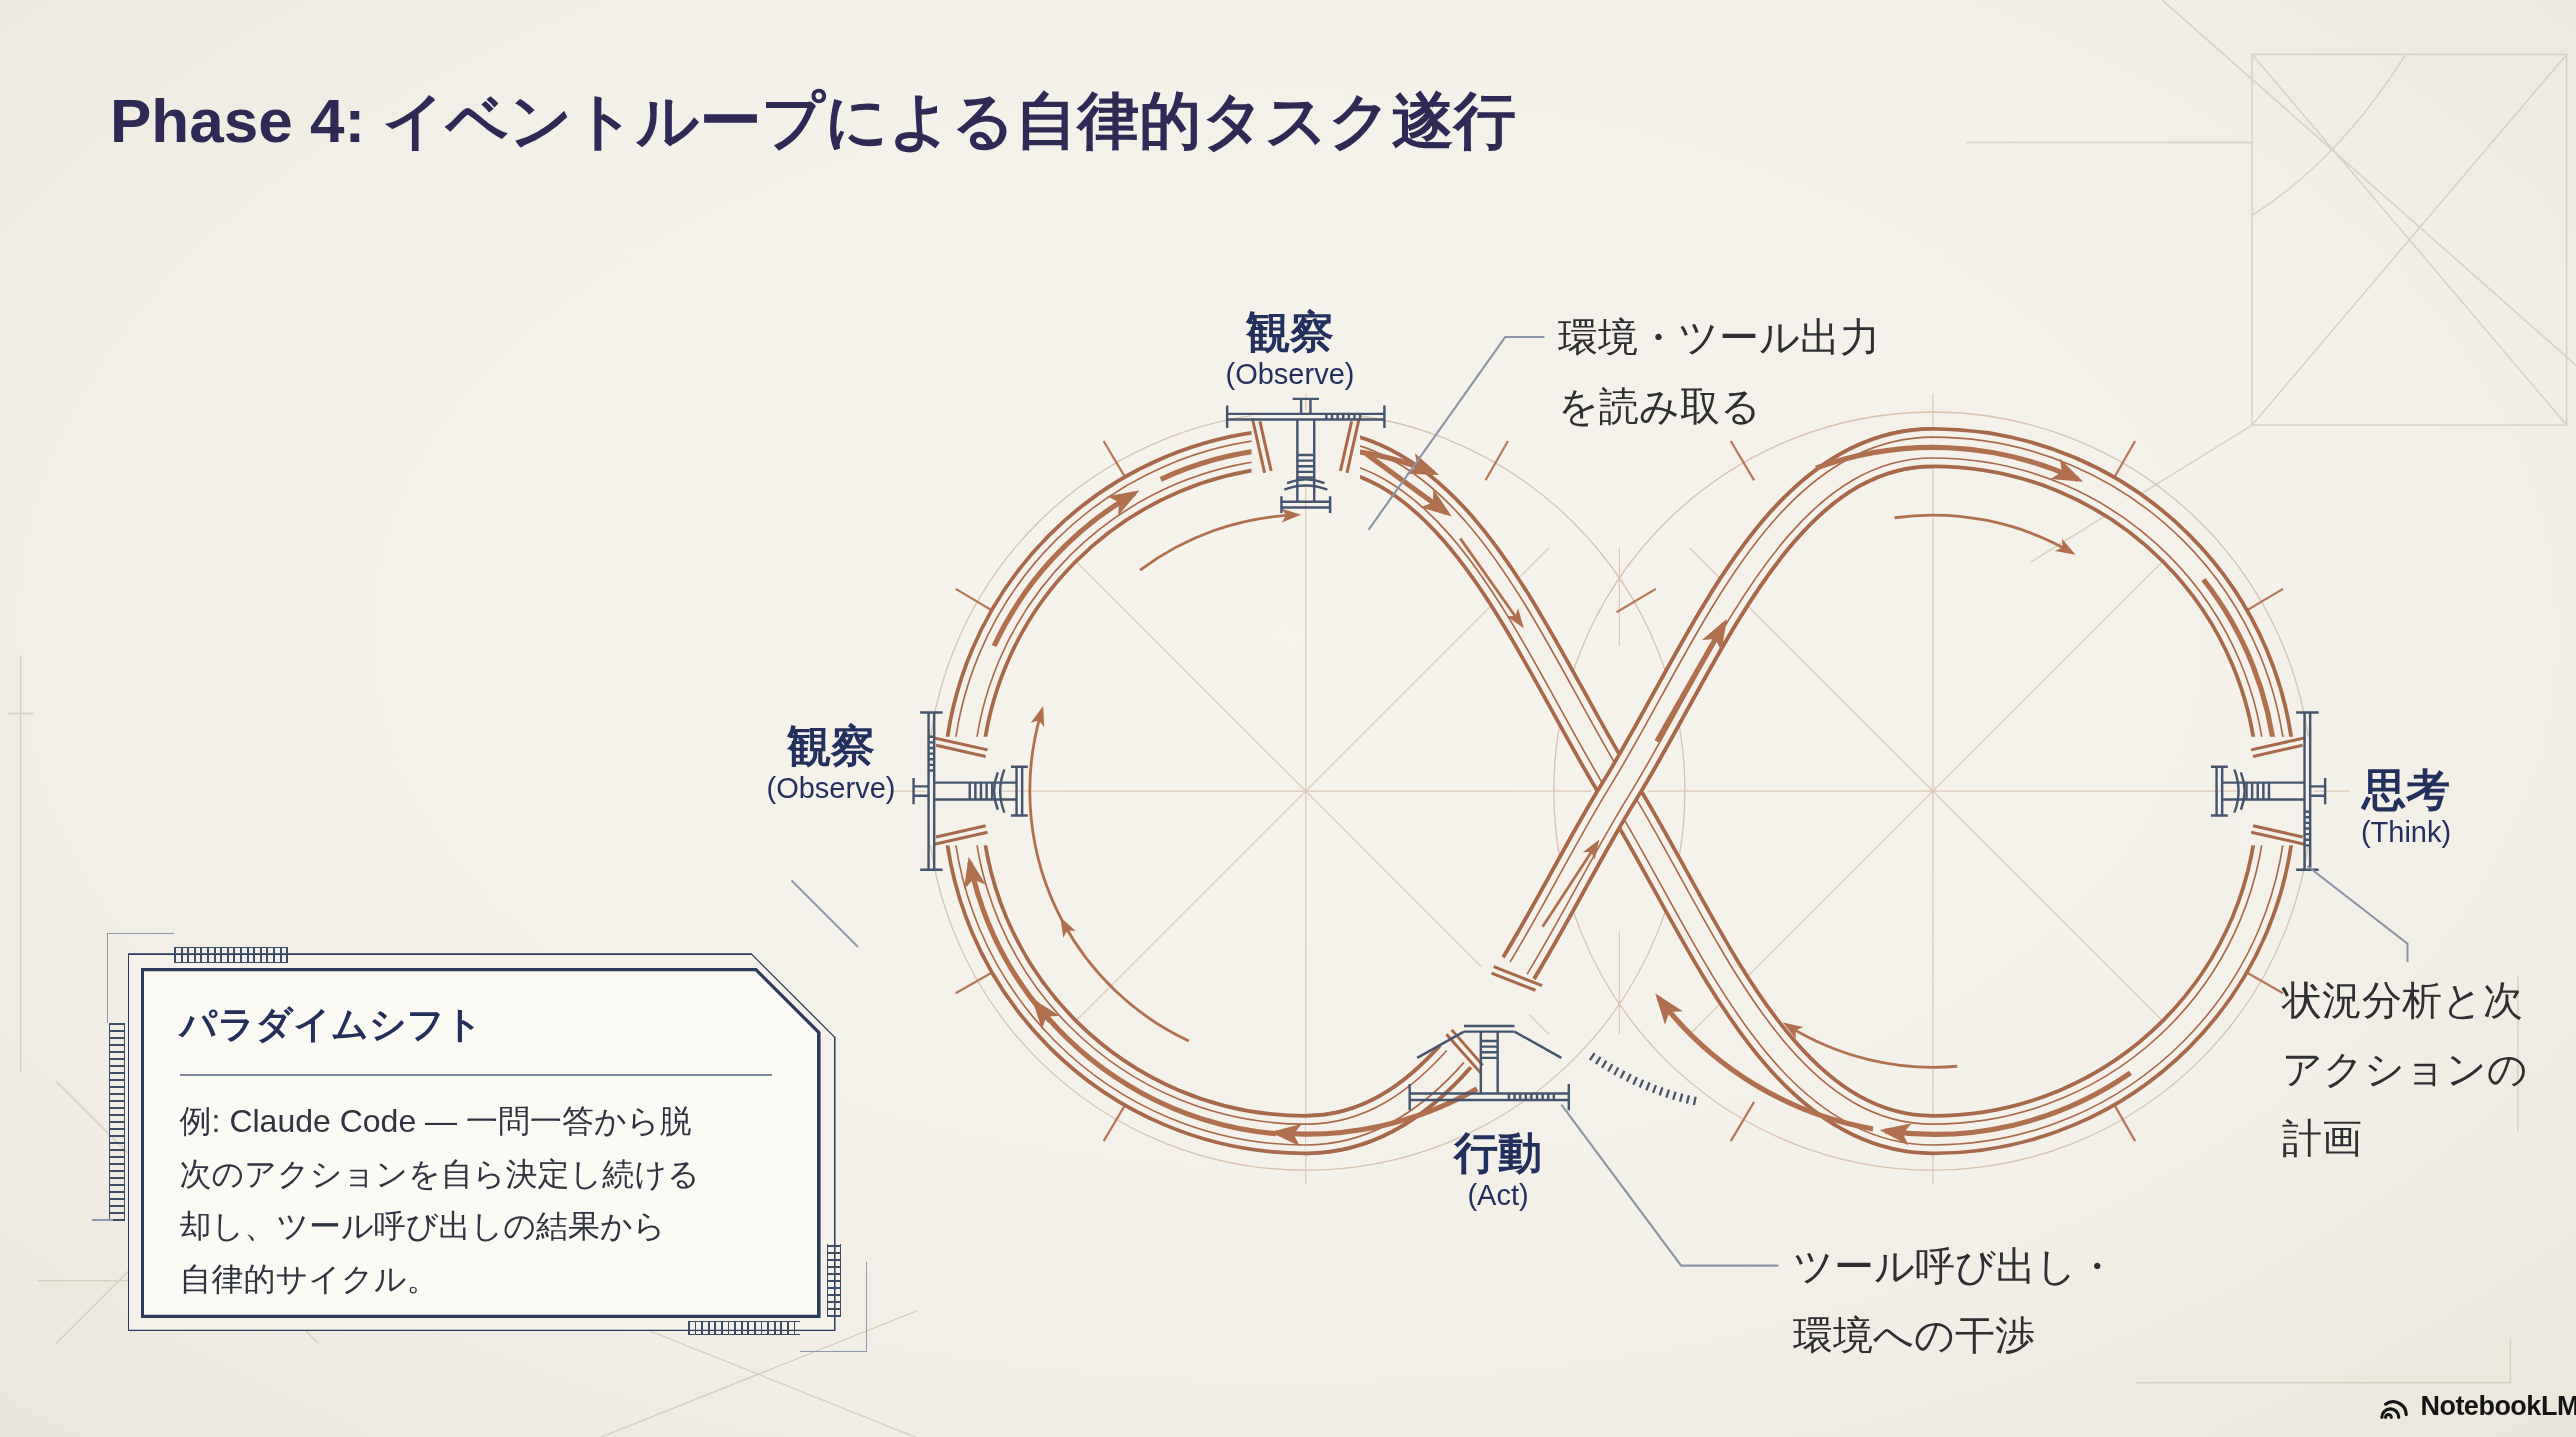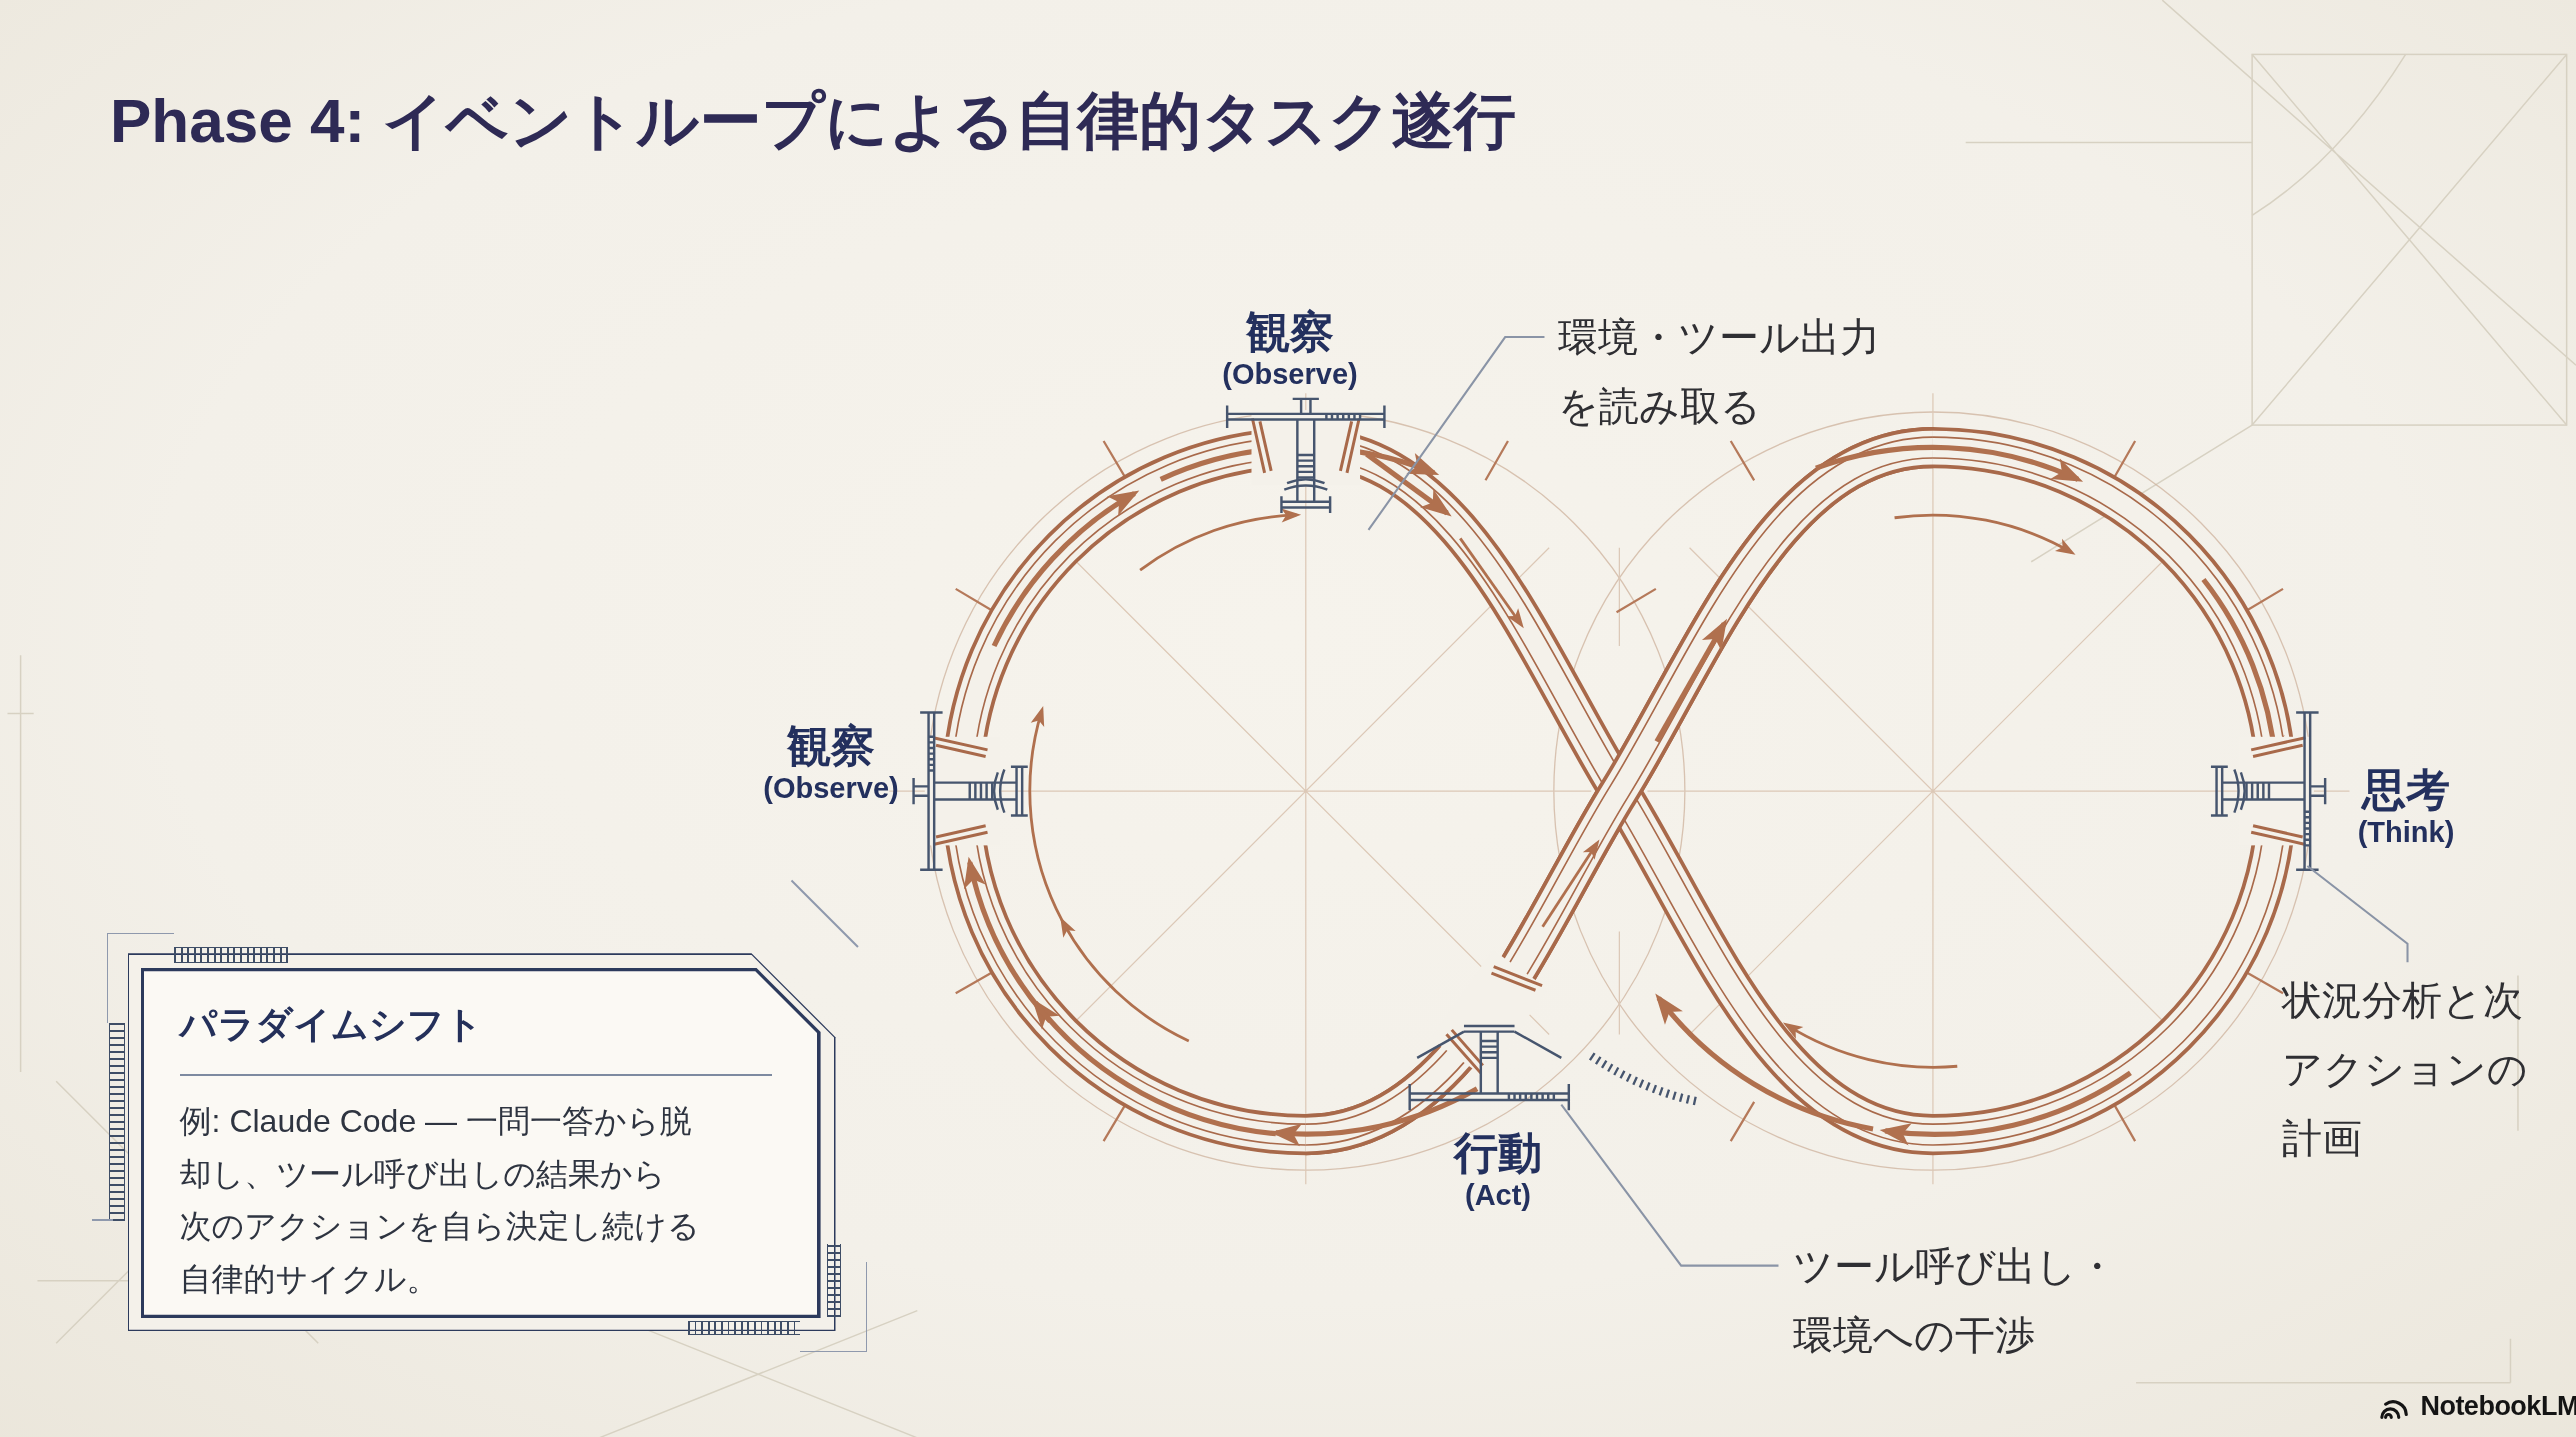"(Observe)" .nodelabel .en { font-weight: 700 -> 400 }
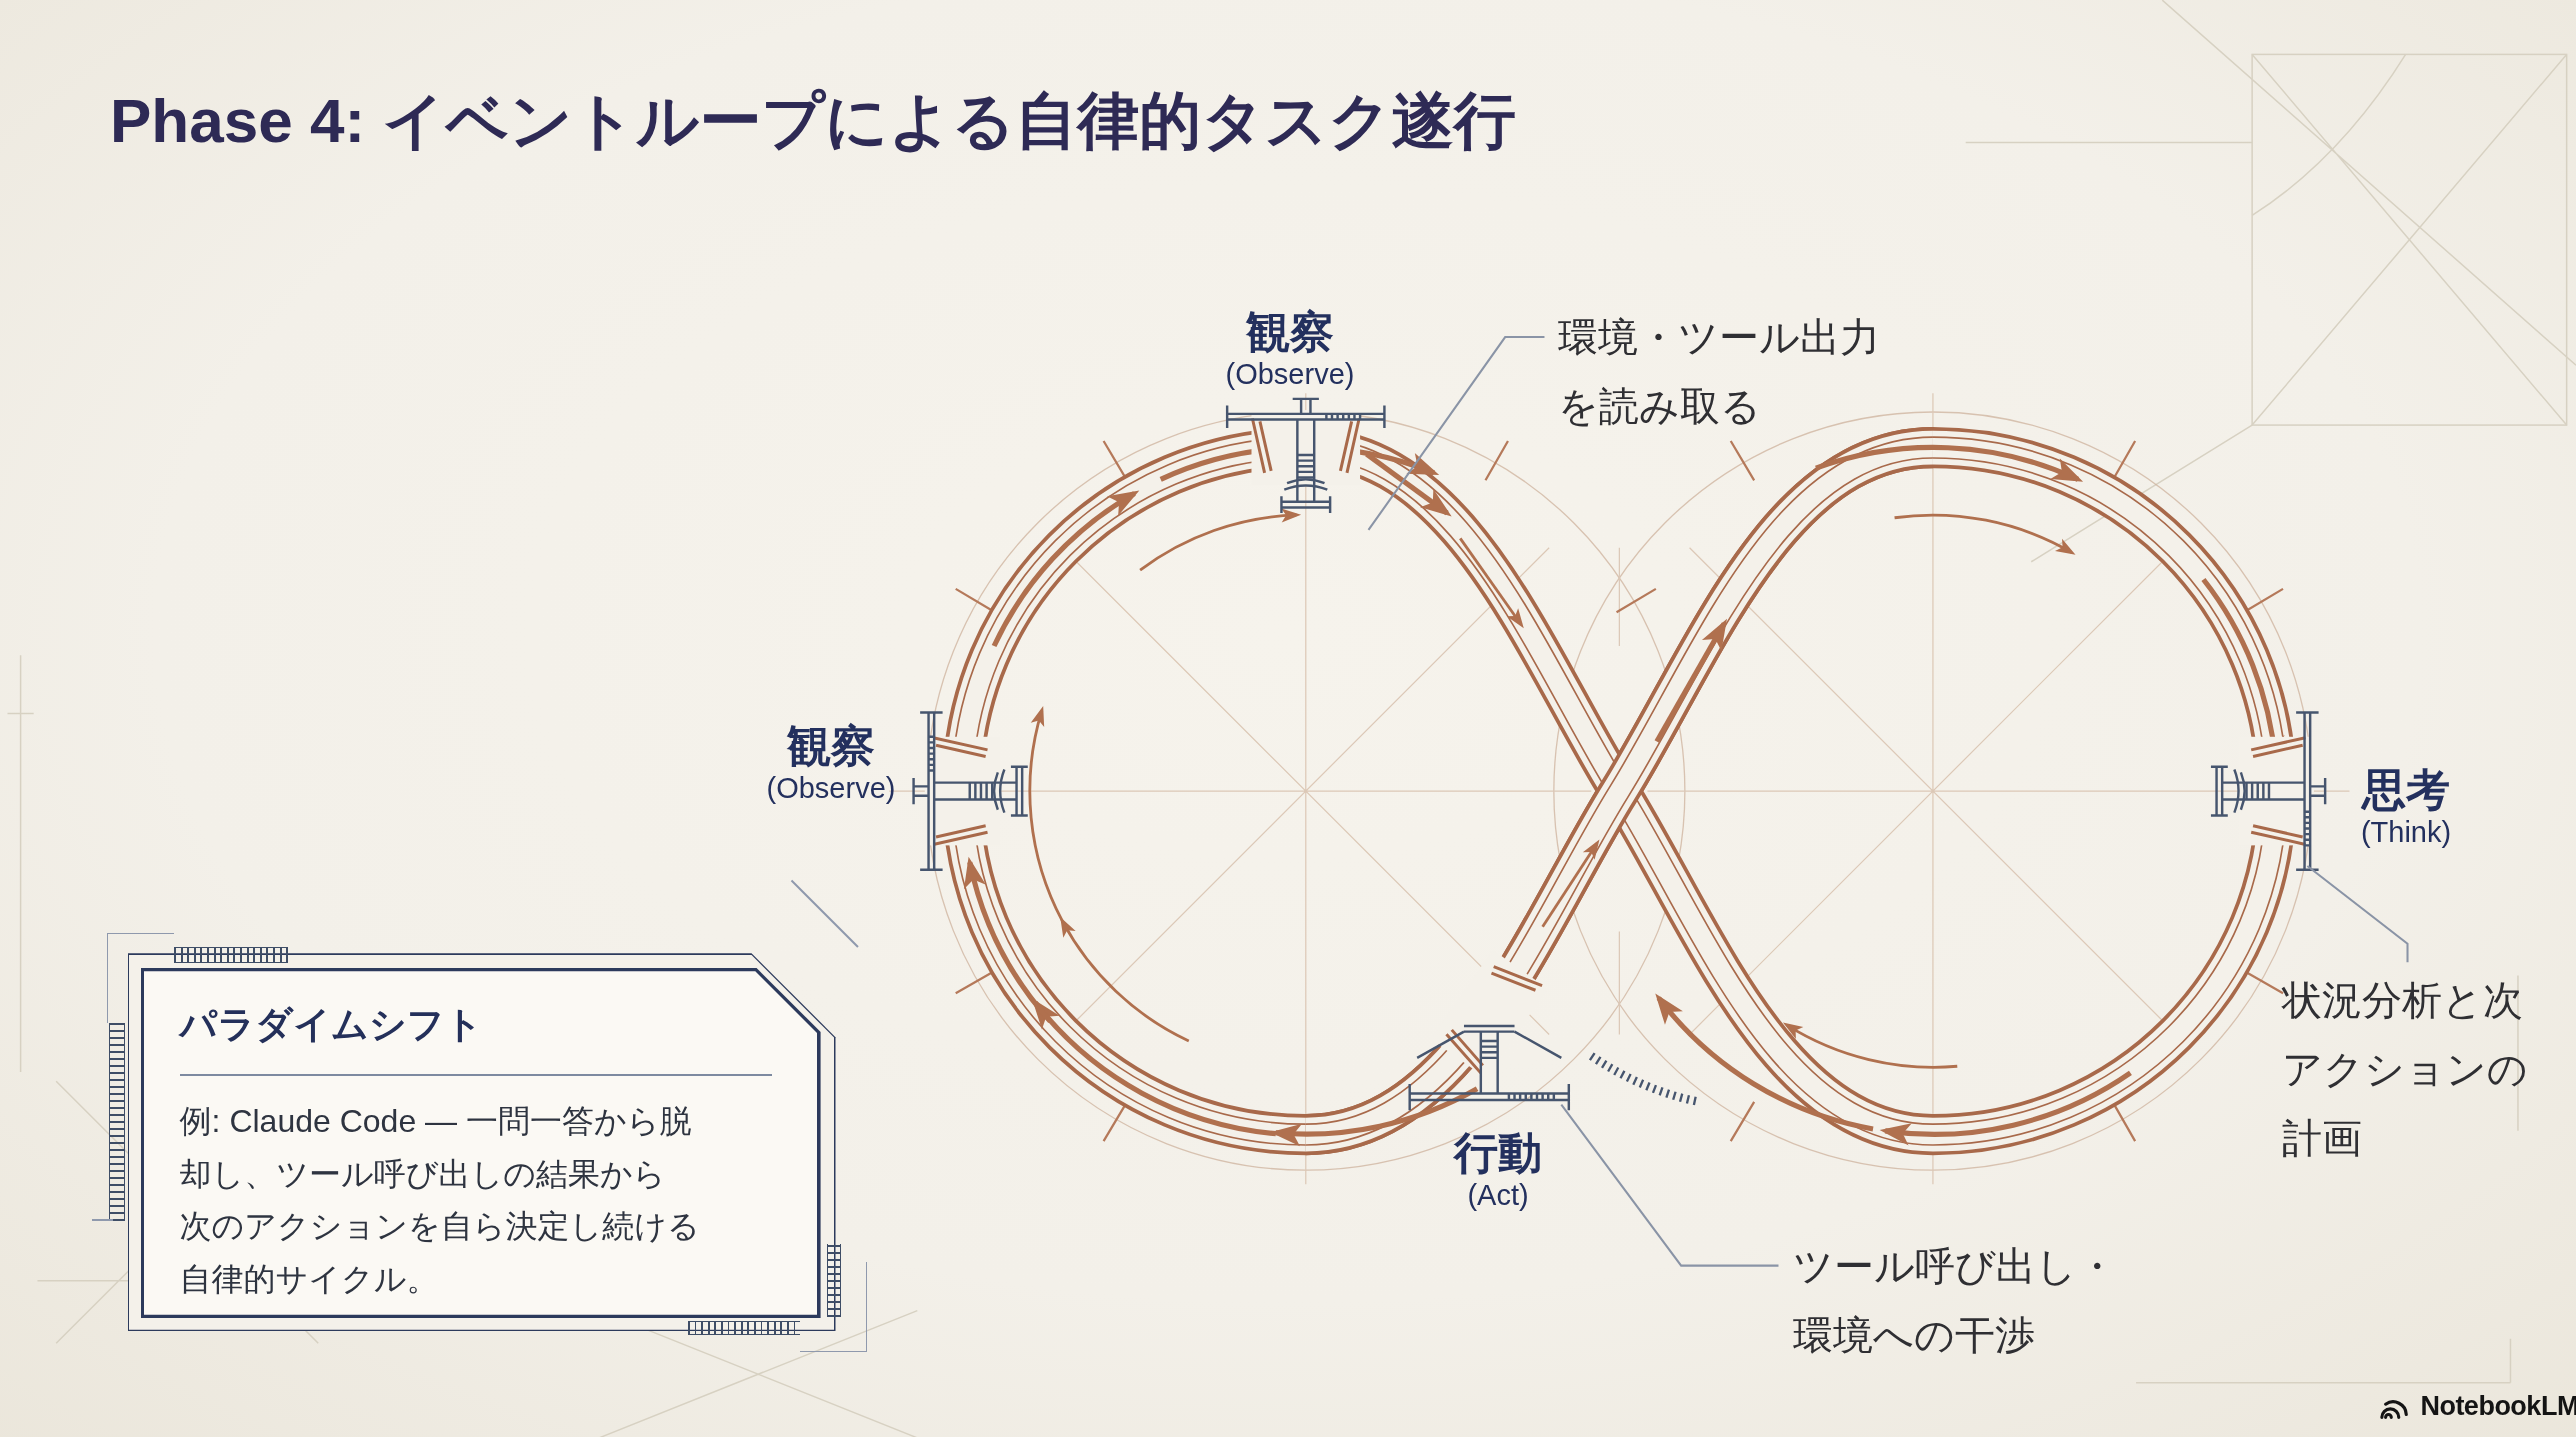"却し、ツール呼び出しの結果から" div { order: before "次のアクションを自ら決定し続ける" -> after "次のアクションを自ら決定し続ける" }
